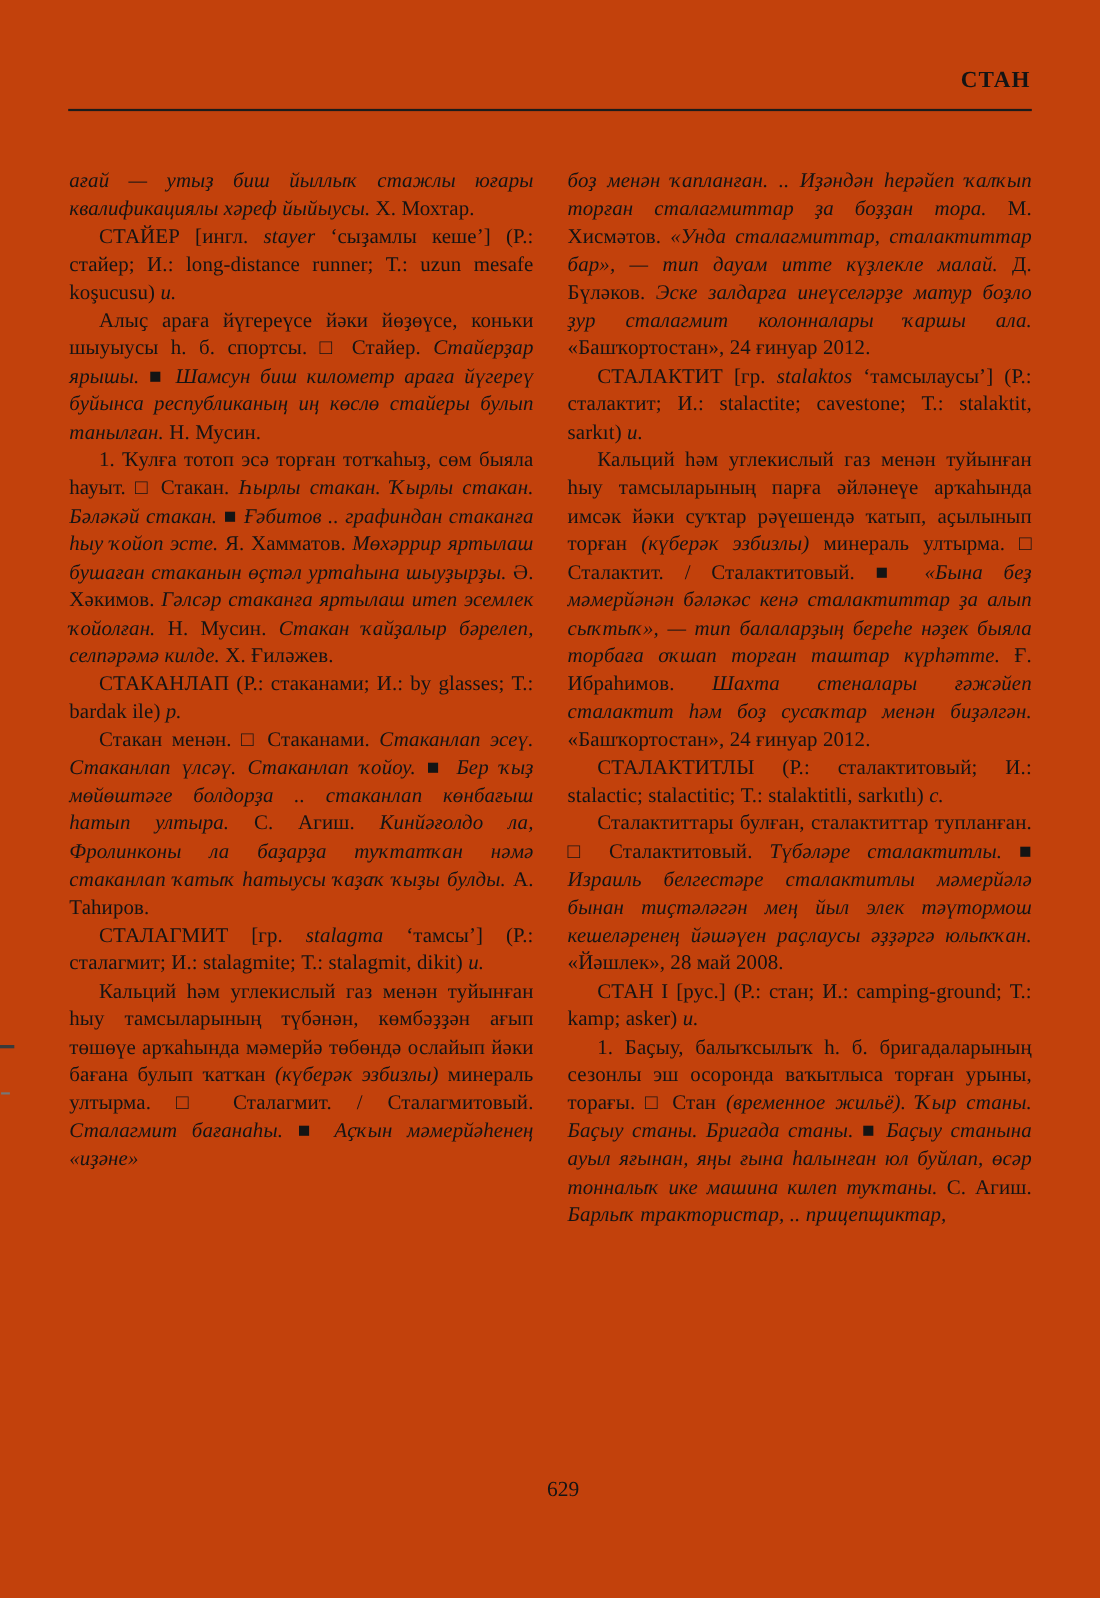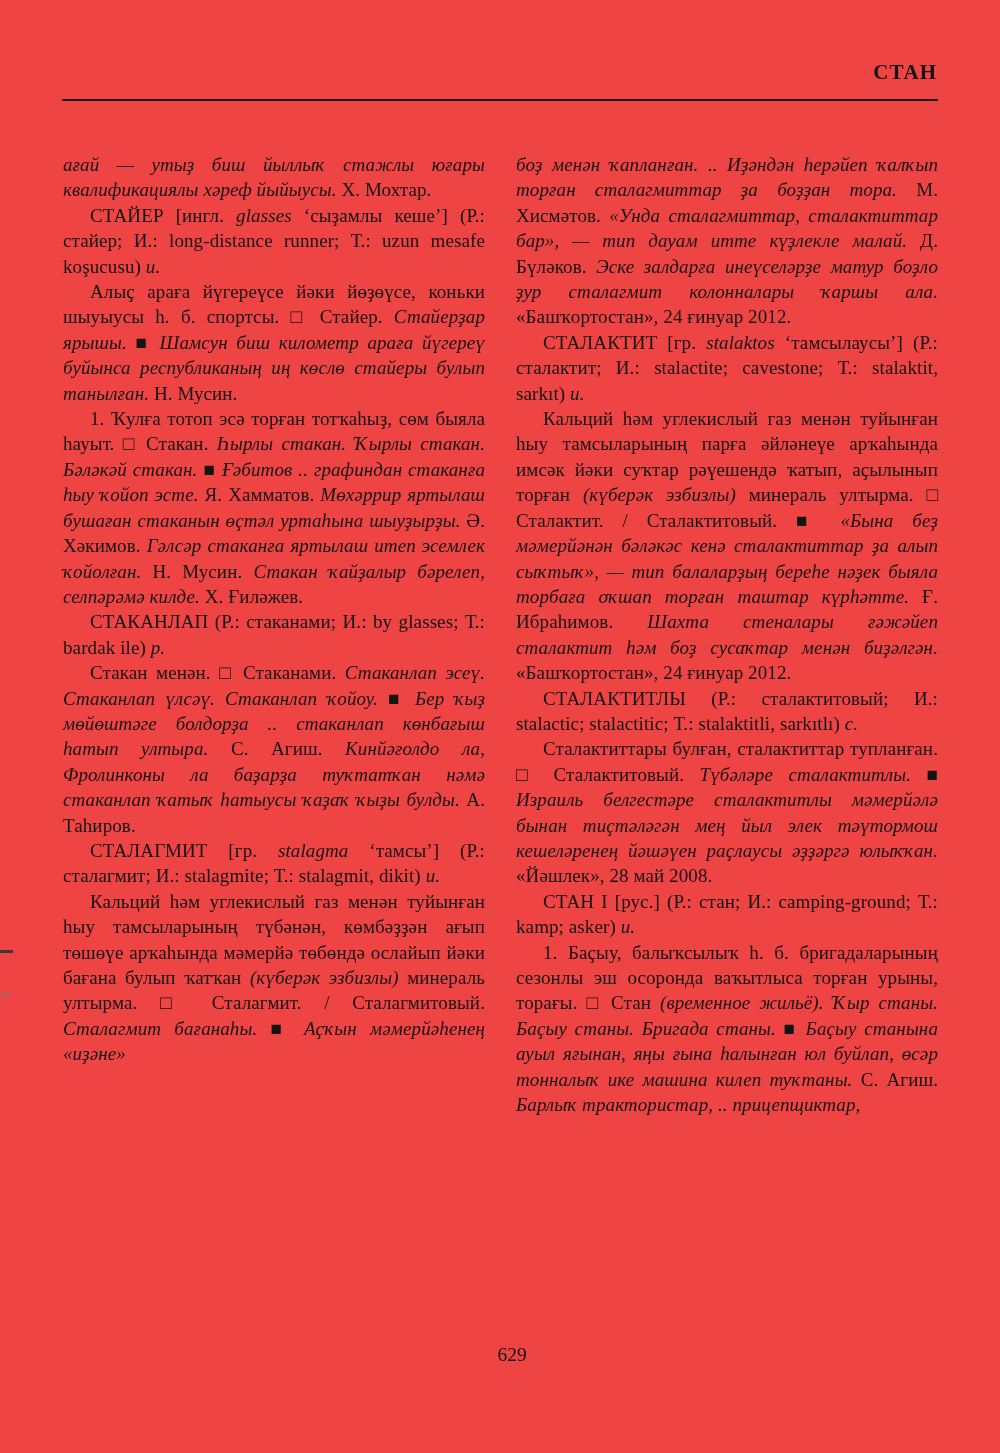"СТАН" .page { background: #ef4444 -> #c2410c }
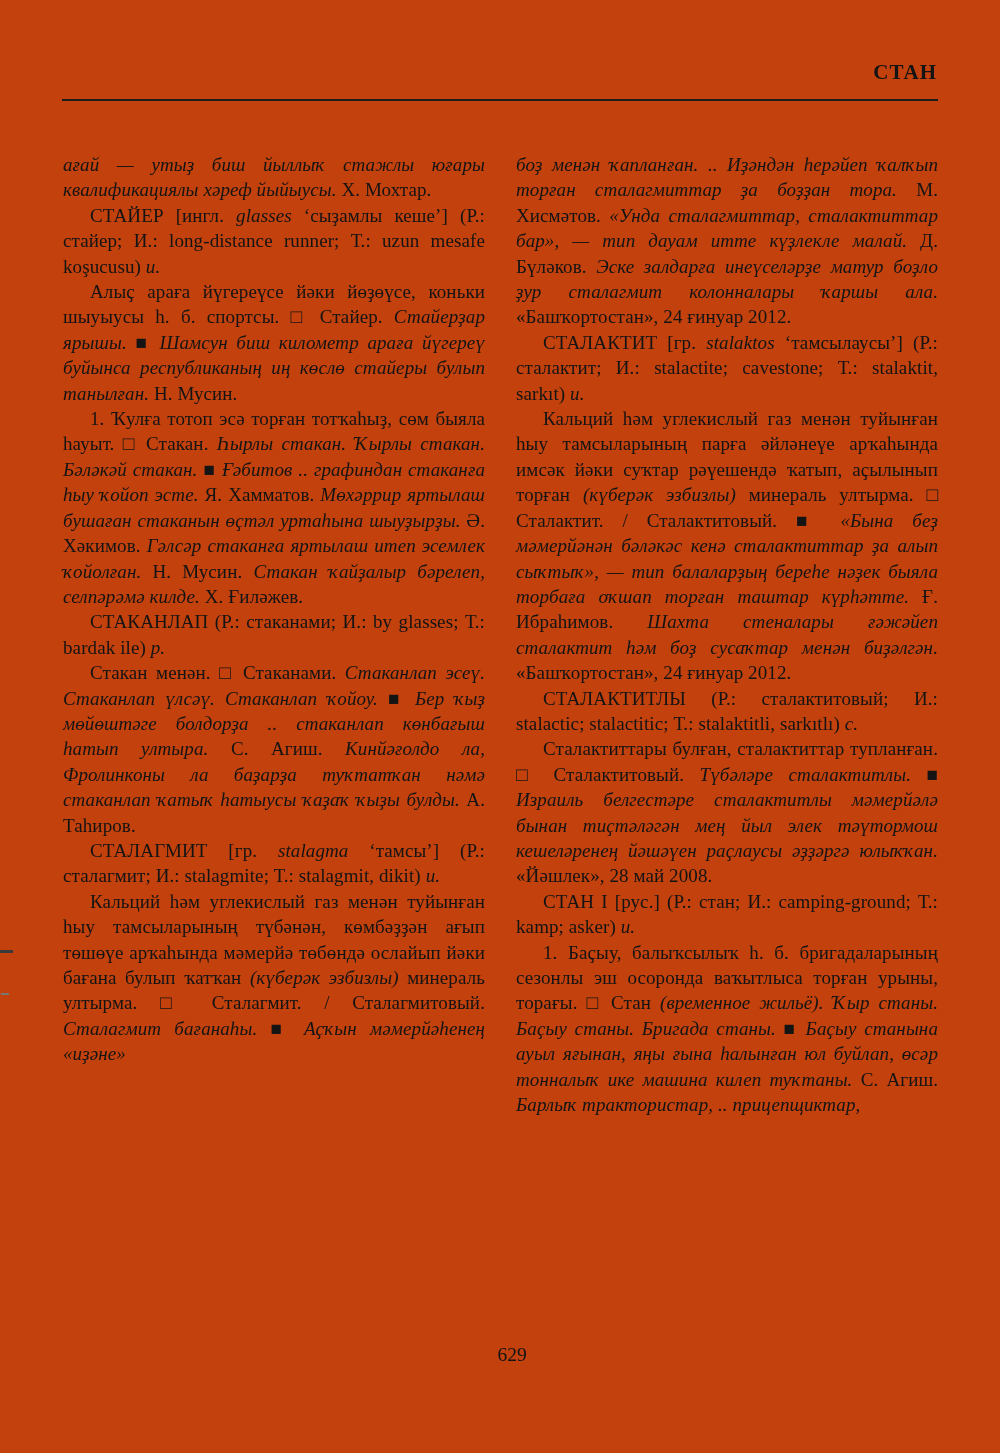"glasses" span.st-i { text: glasses -> stayer }
